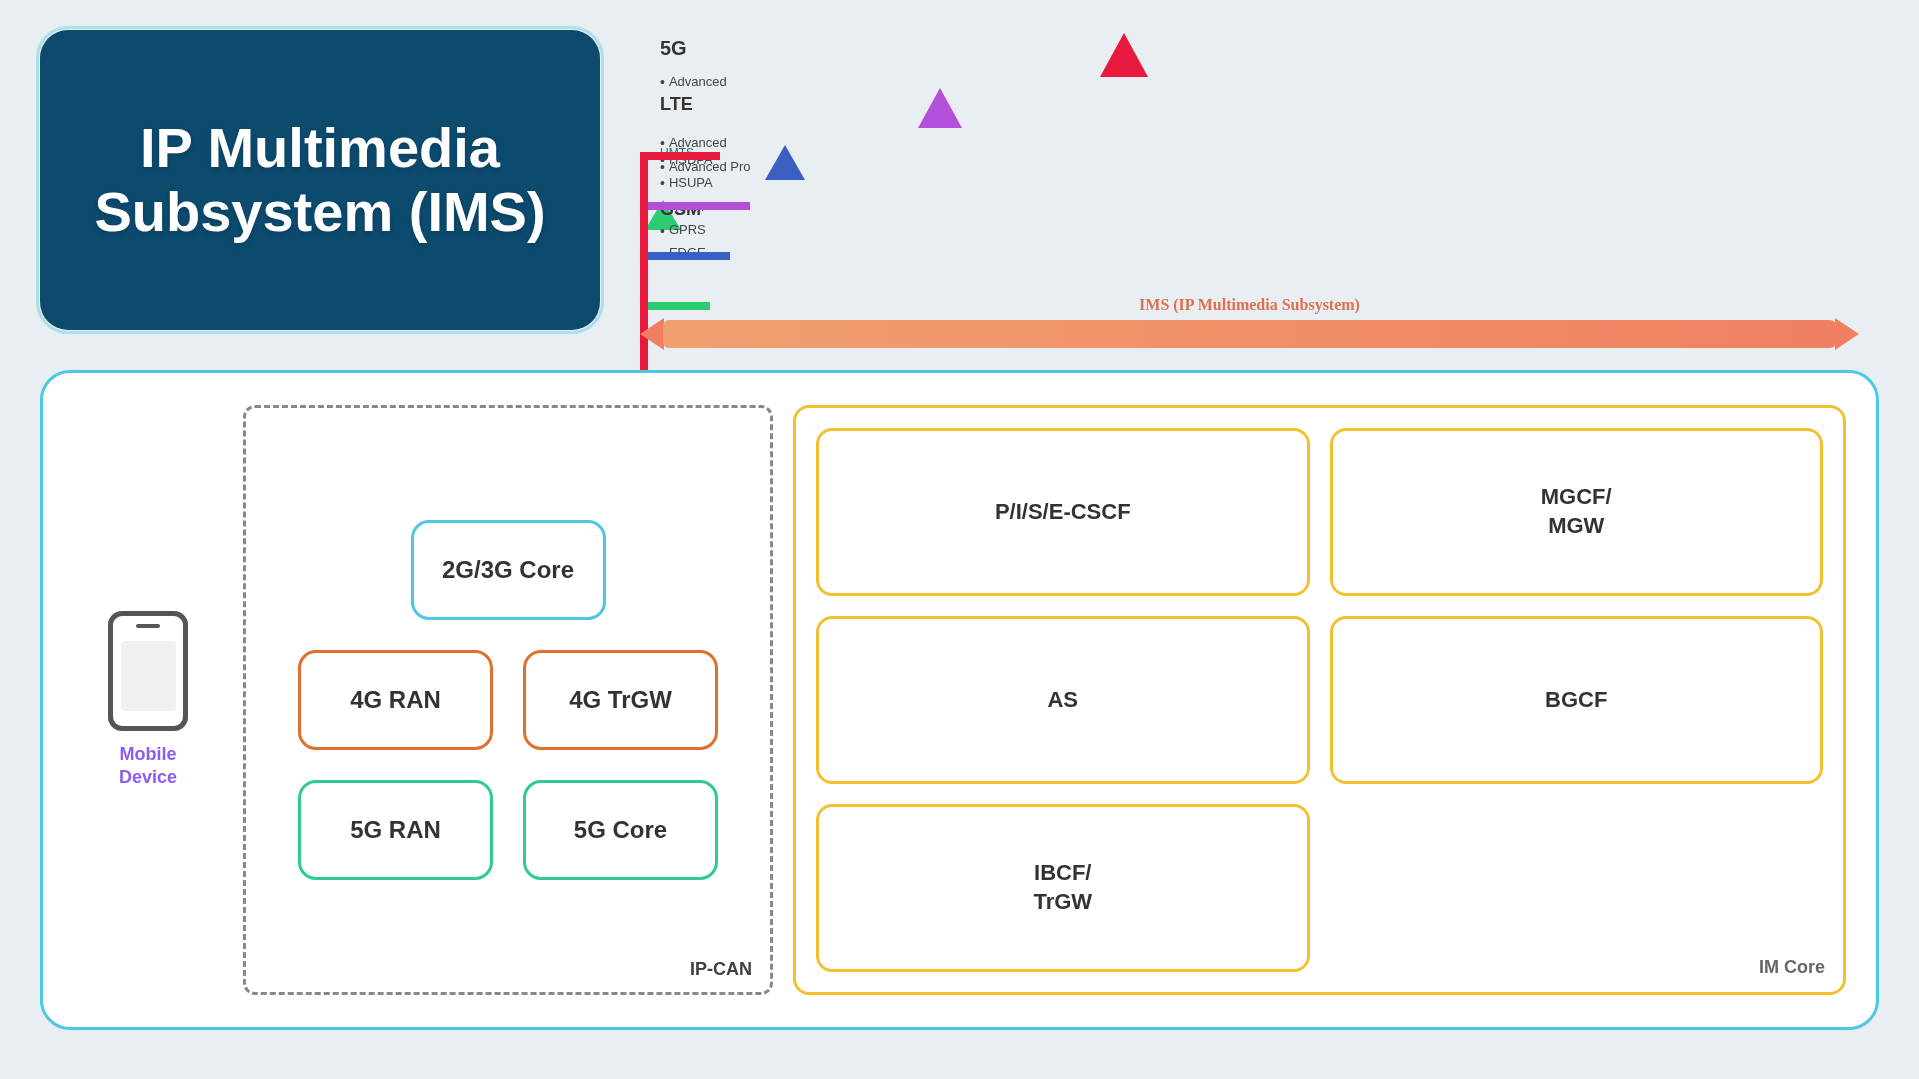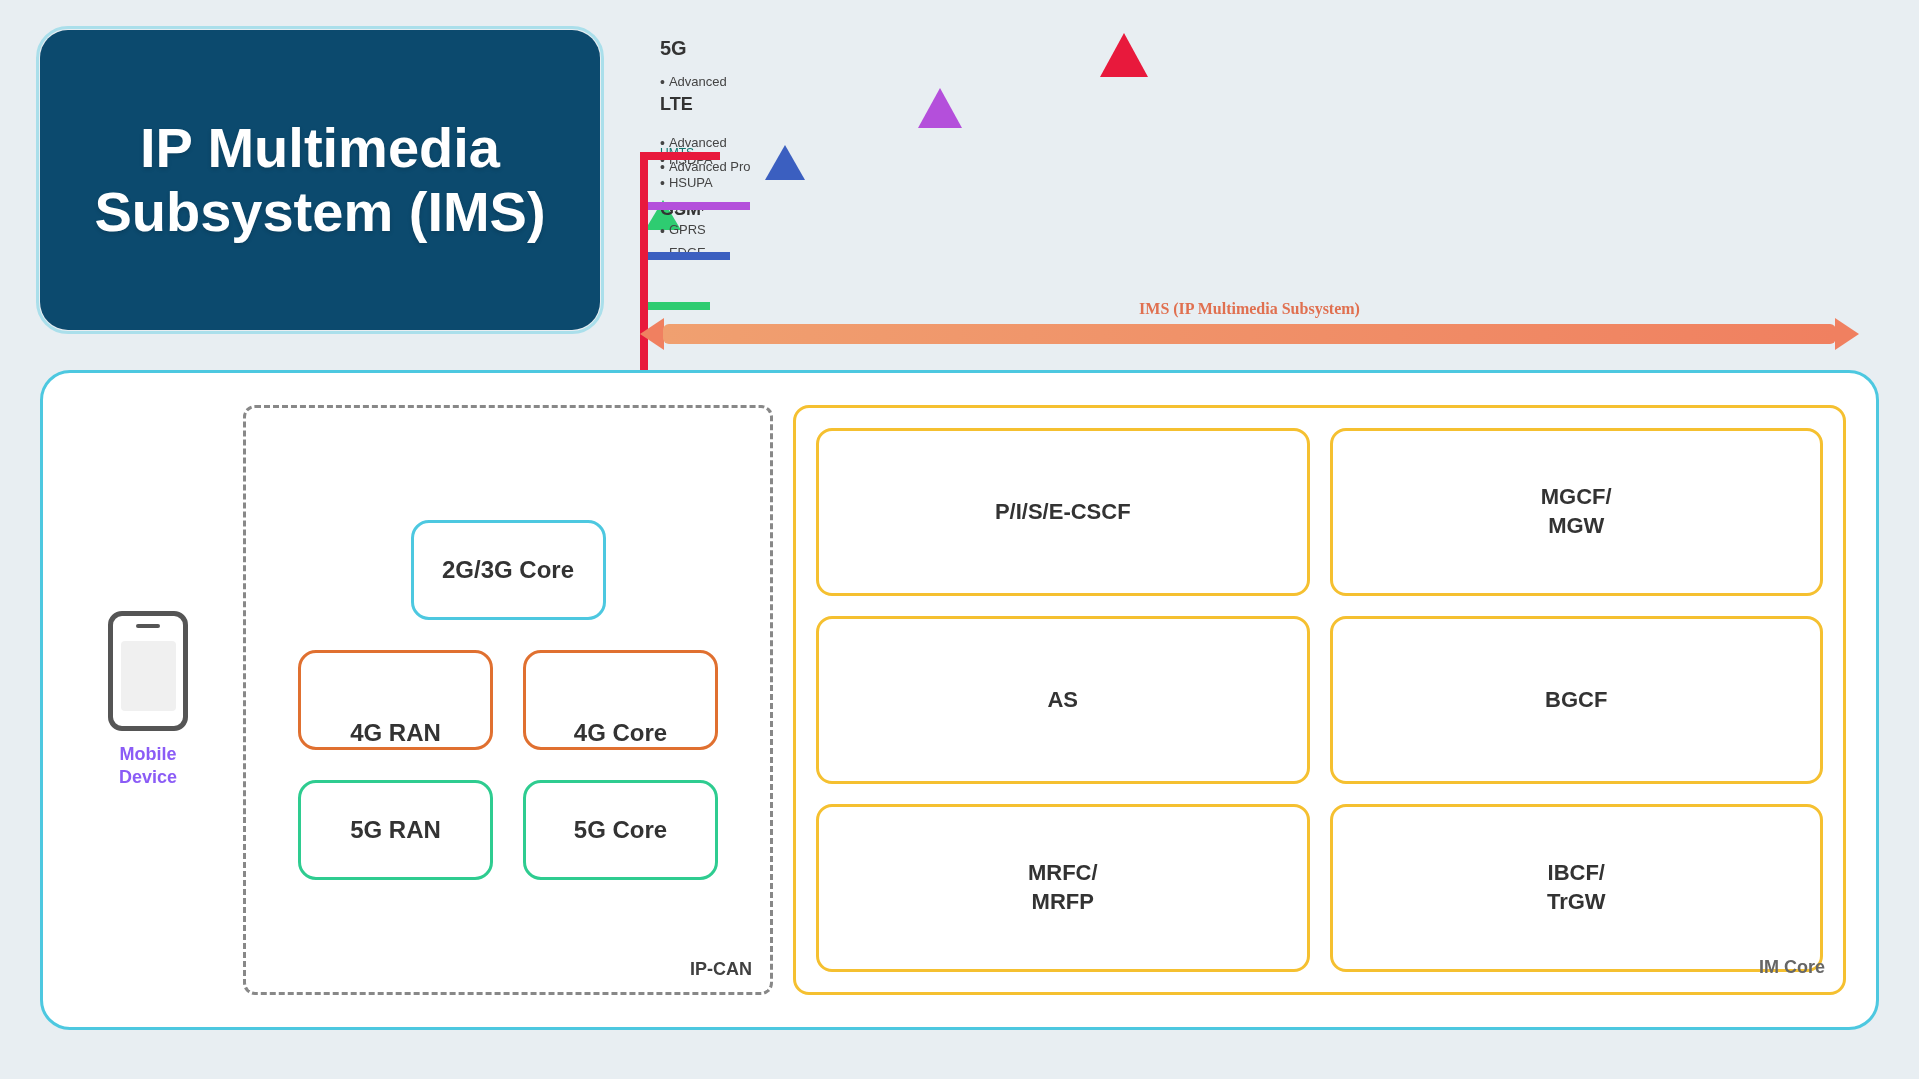"IMS (IP Multimedia Subsystem)" .arrow-line { height: 20px -> 28px }
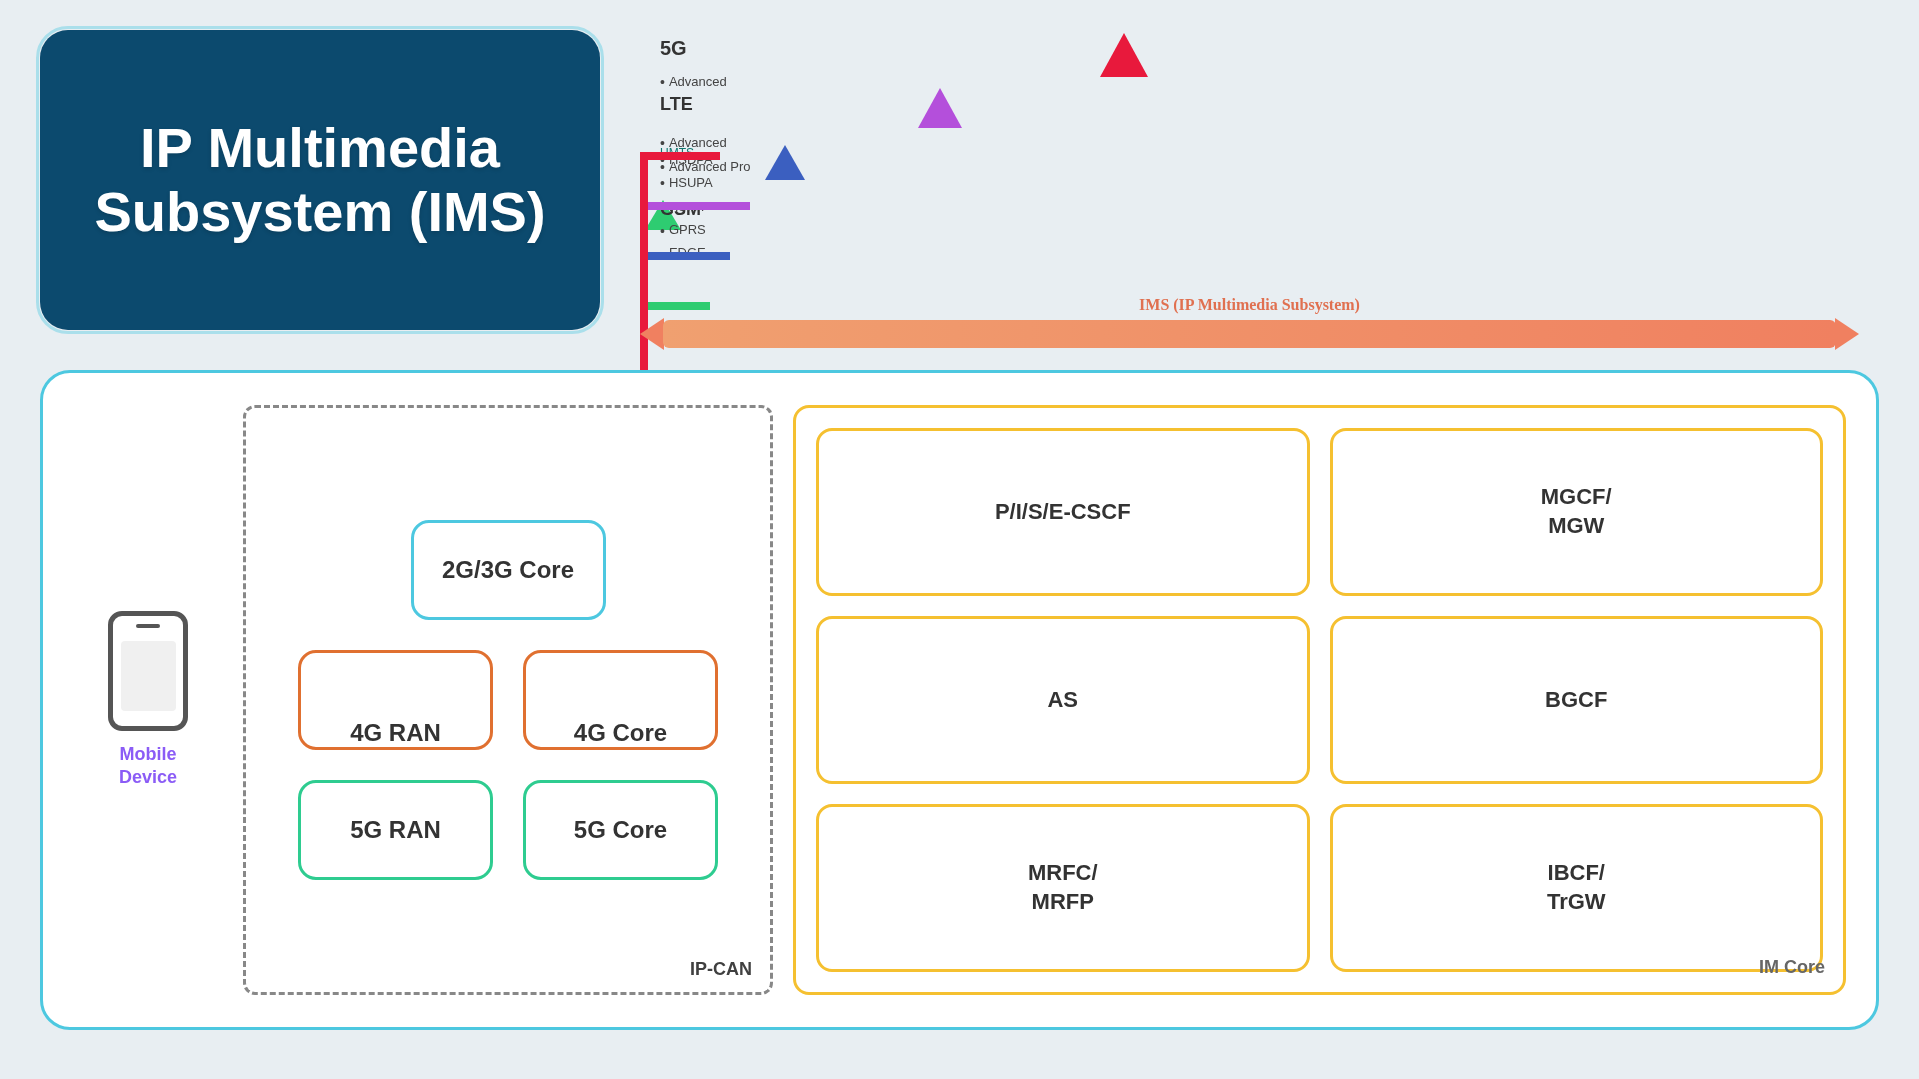"4G RAN" .network-box.orange { align-items: flex-end -> none }
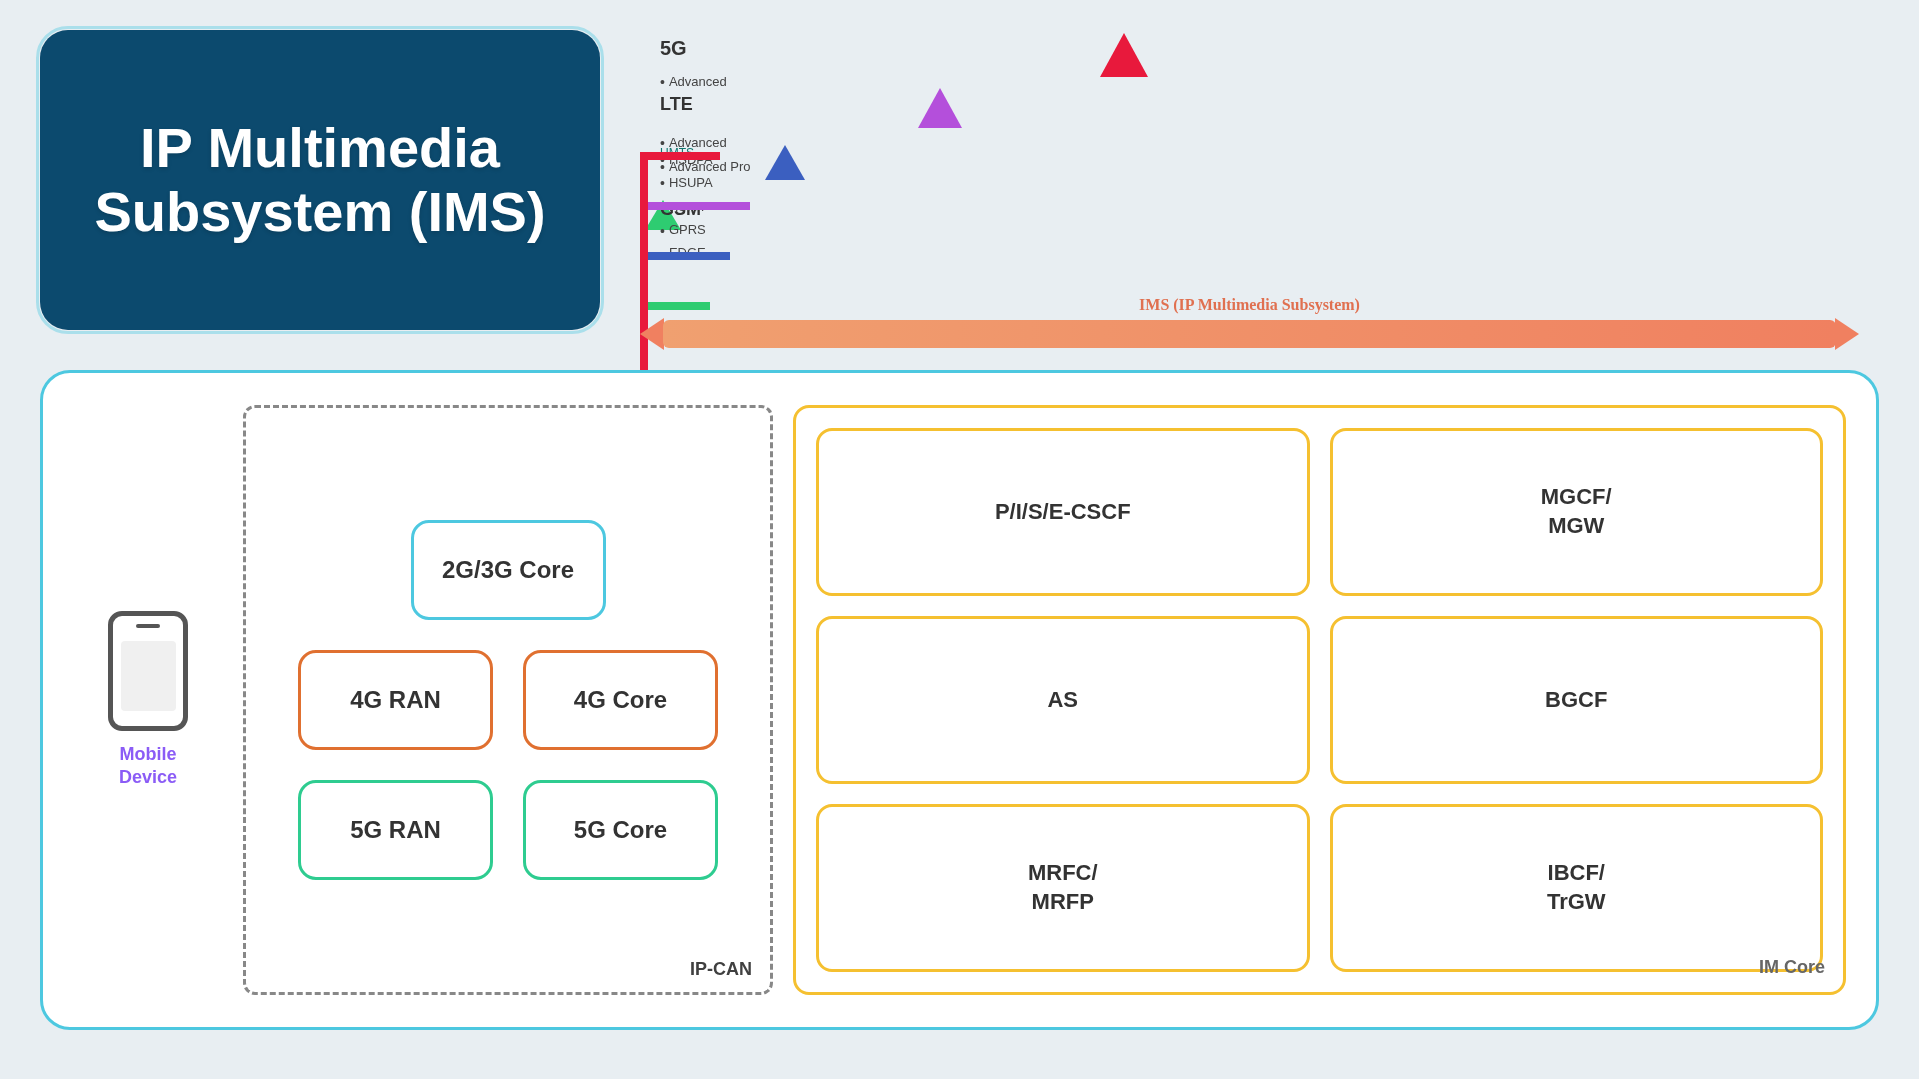"4G Core" span { text: Core -> TrGW }
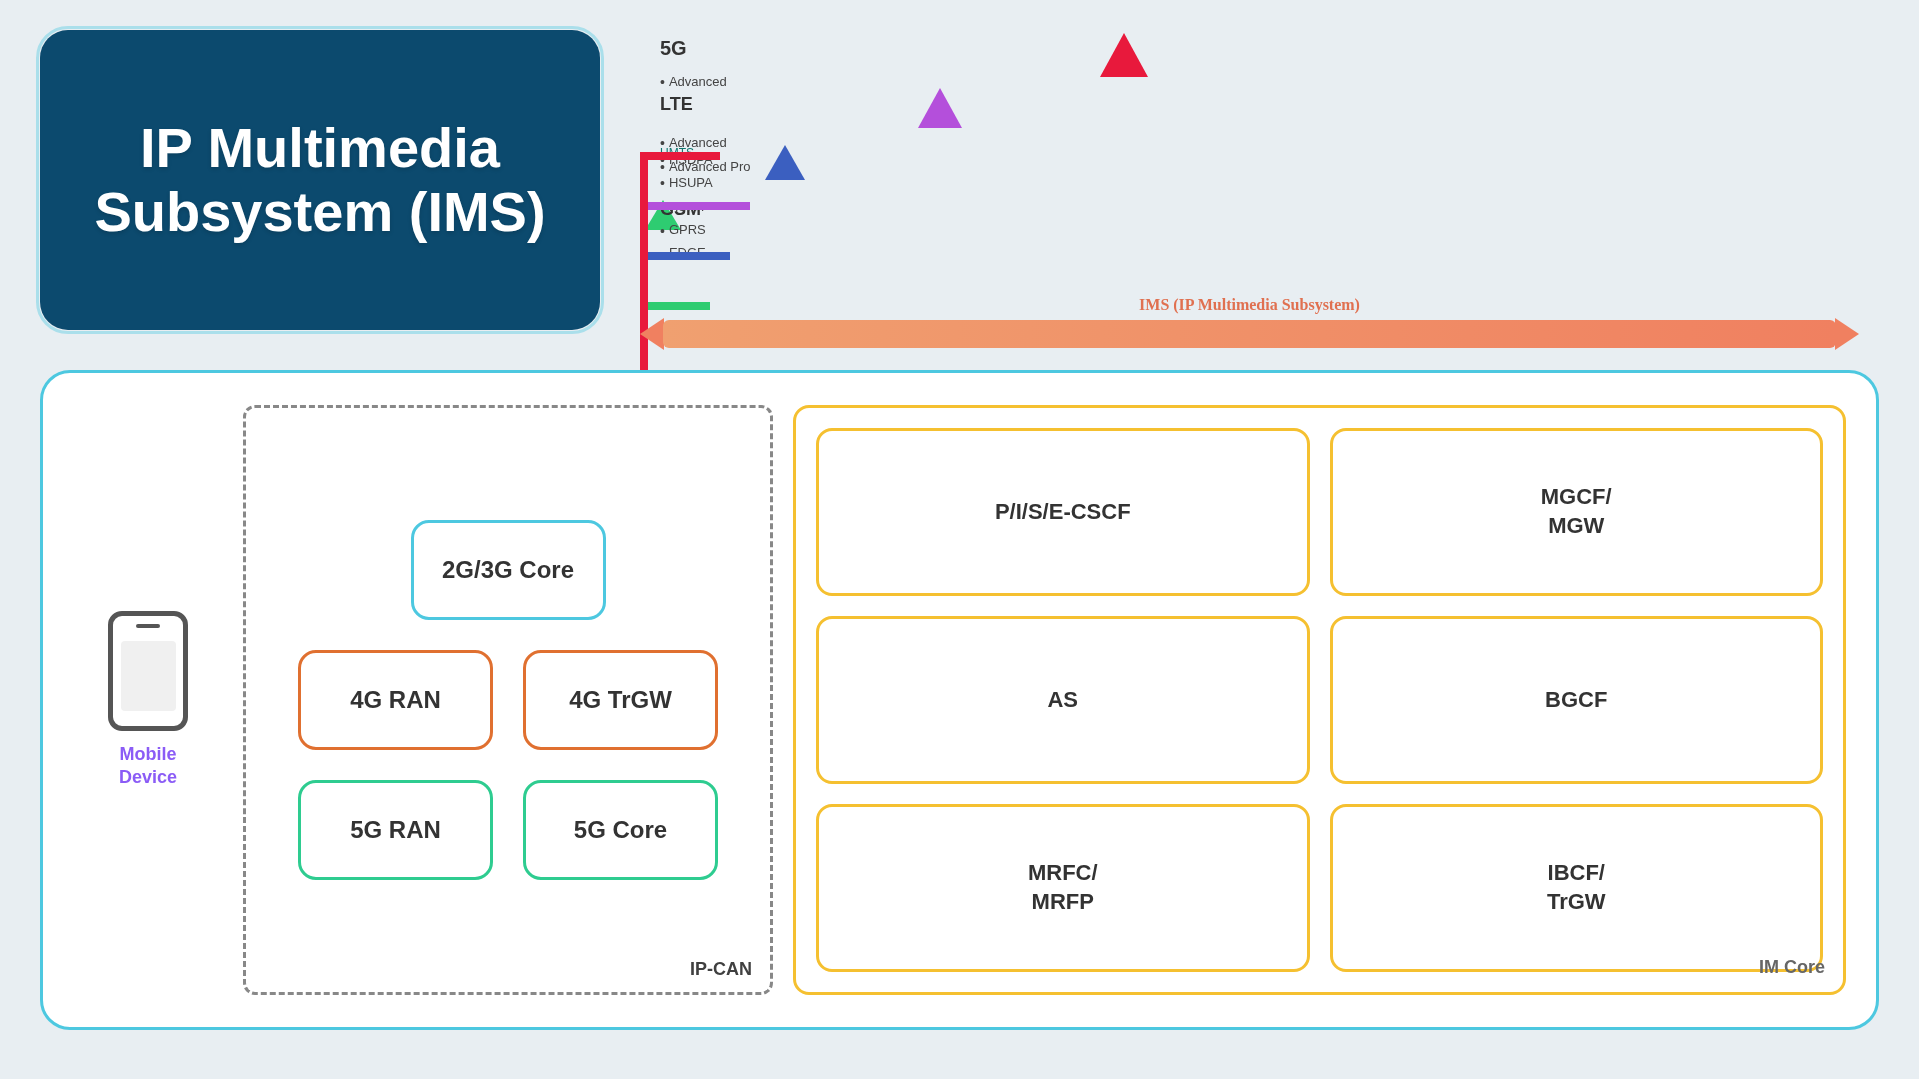"MRFC/" div.ims-box { html: <div> <span>MRFC/<br>MRFP</span> </div> -> none }
